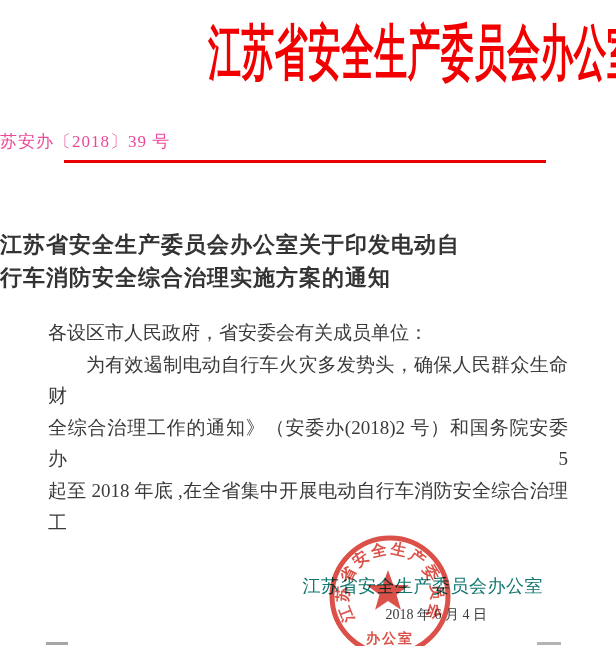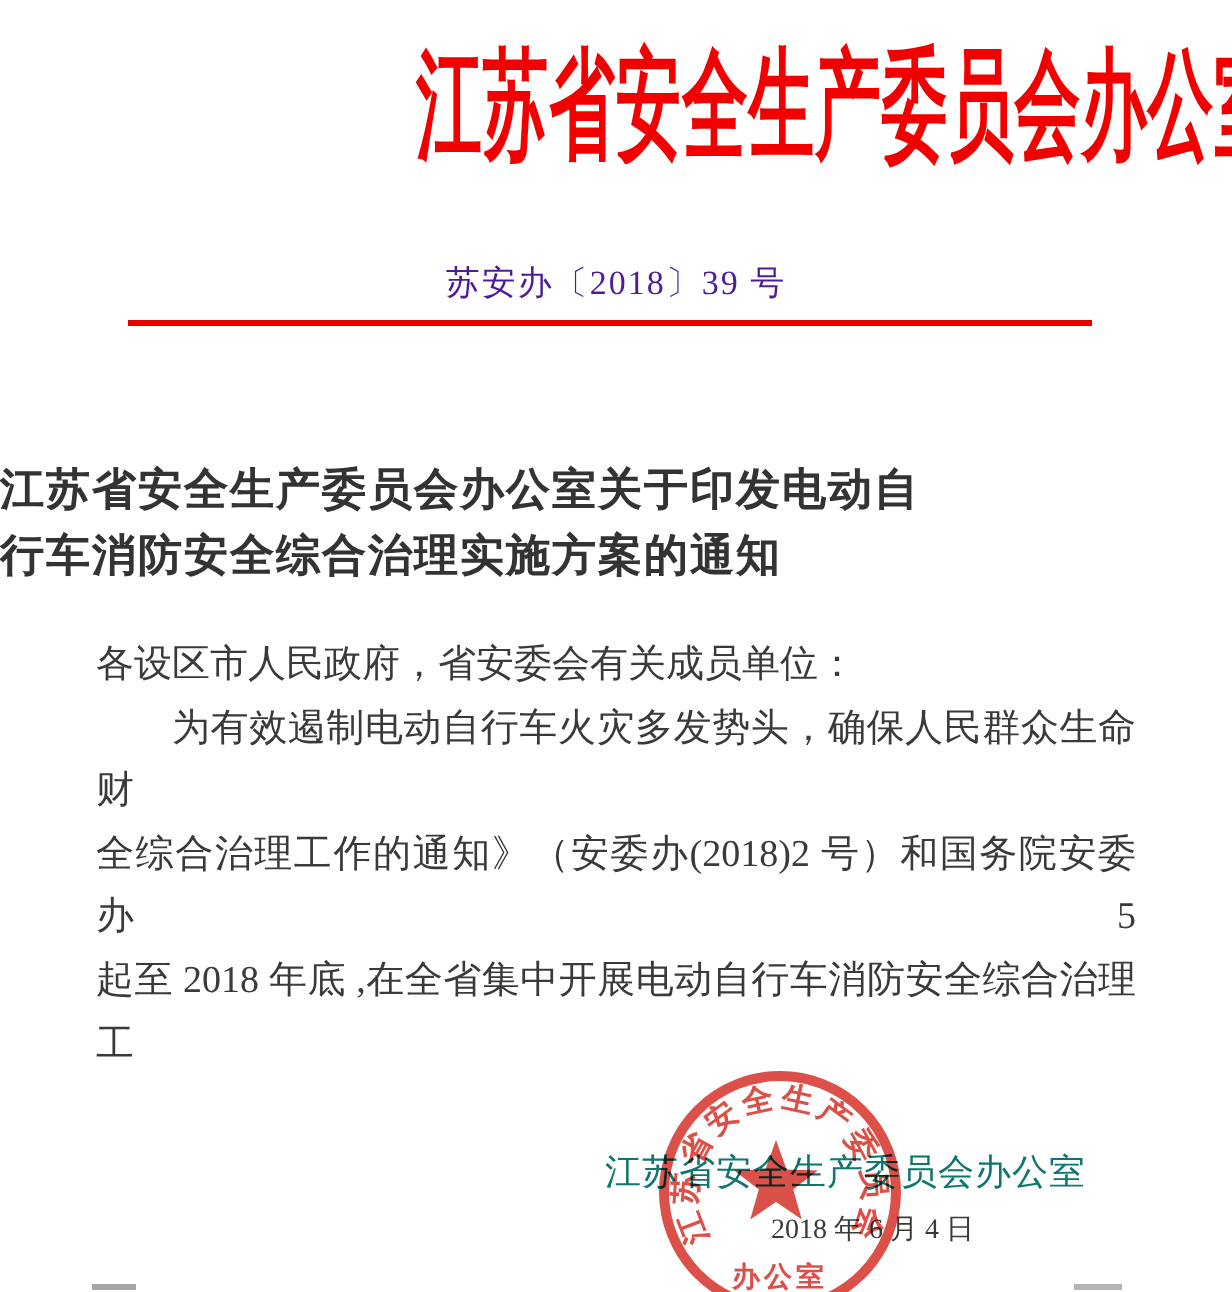"苏安办〔2018〕39 号" .doc-number { color: #4c1d95 -> #ec4899; text-align: center -> left }
